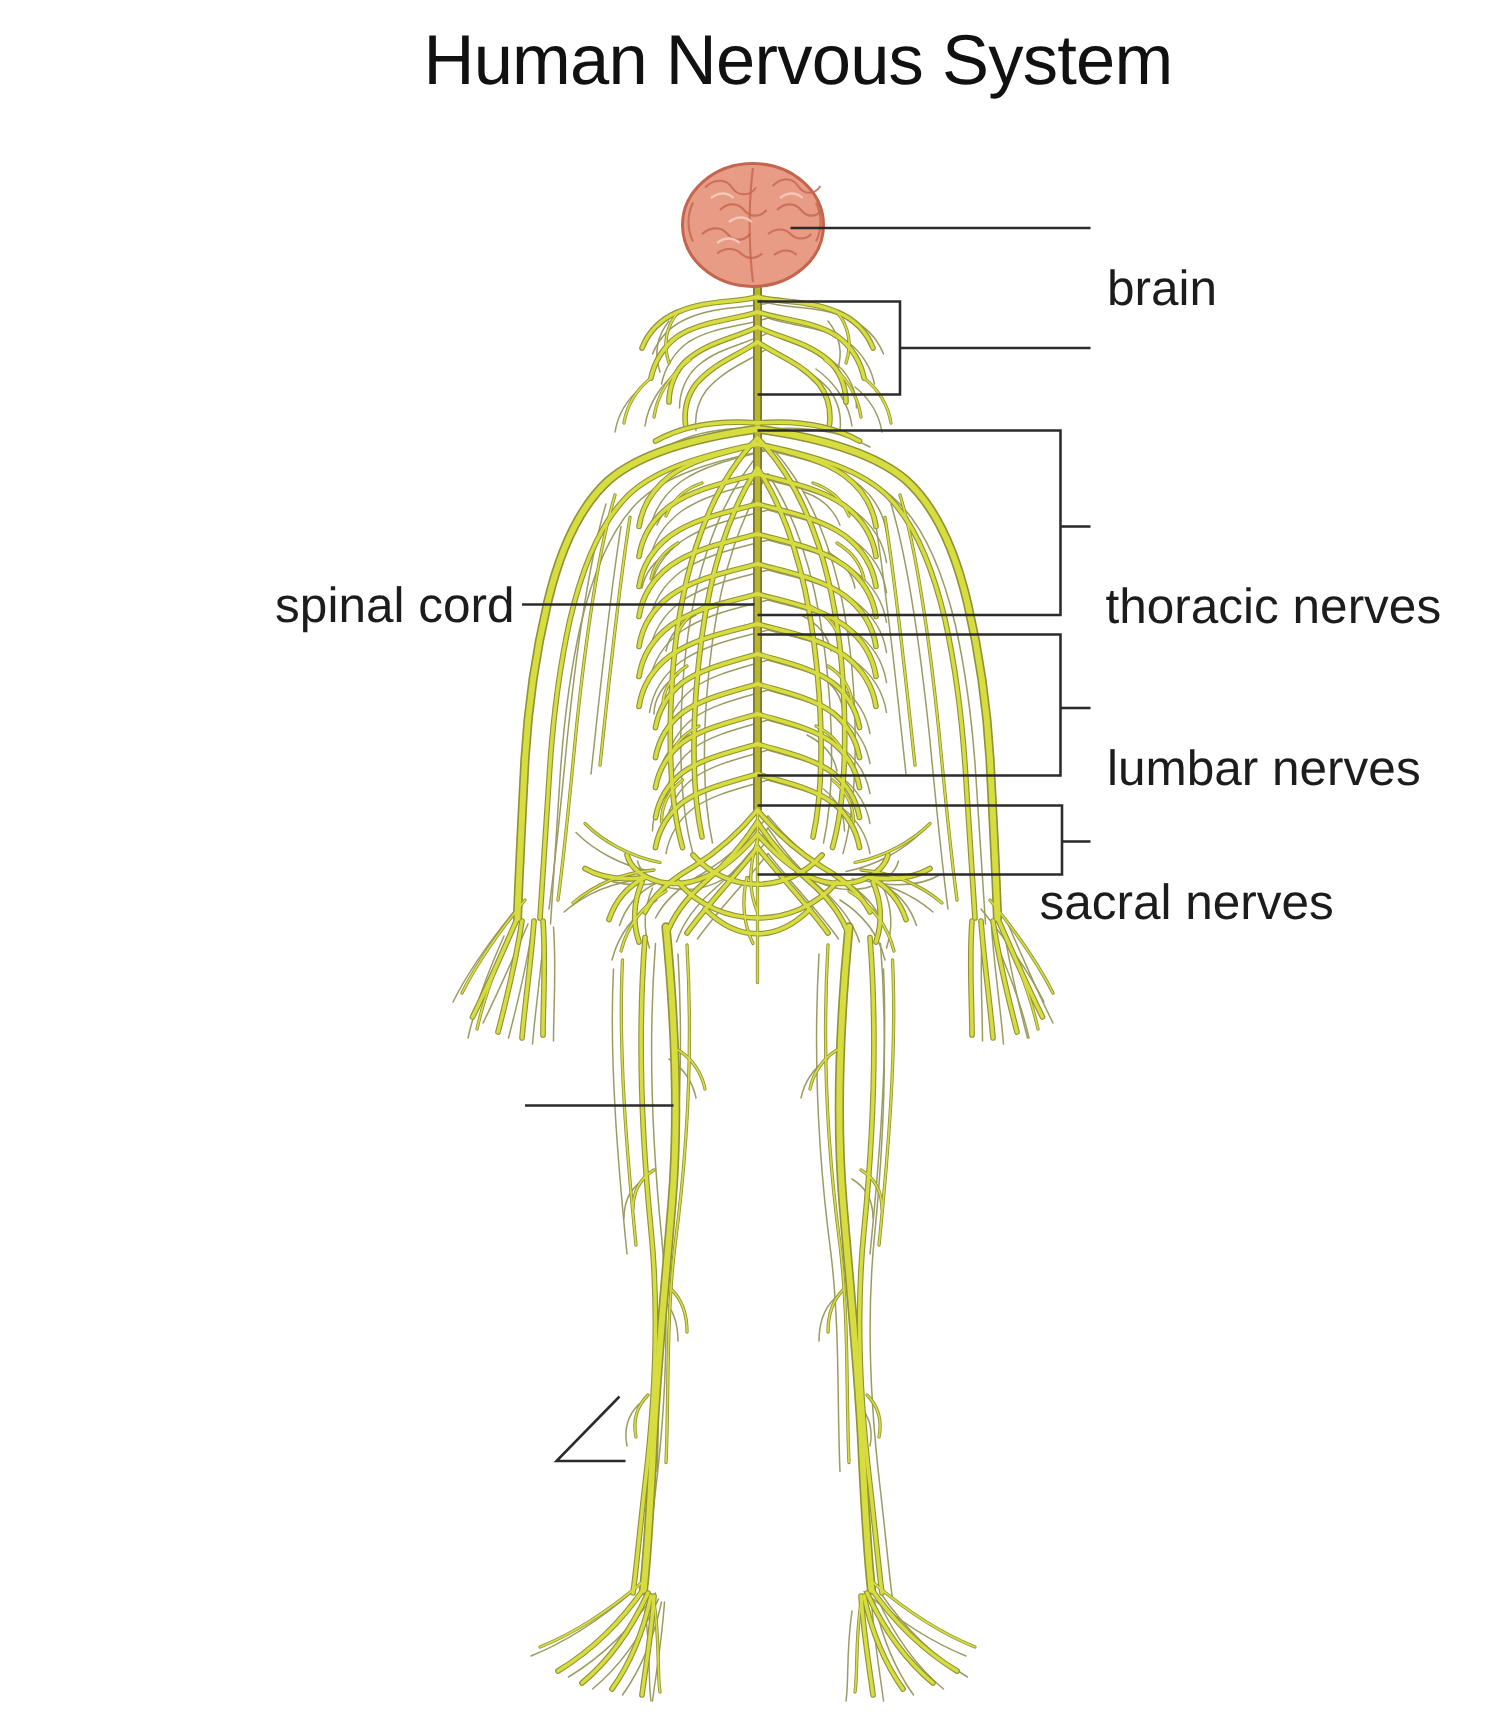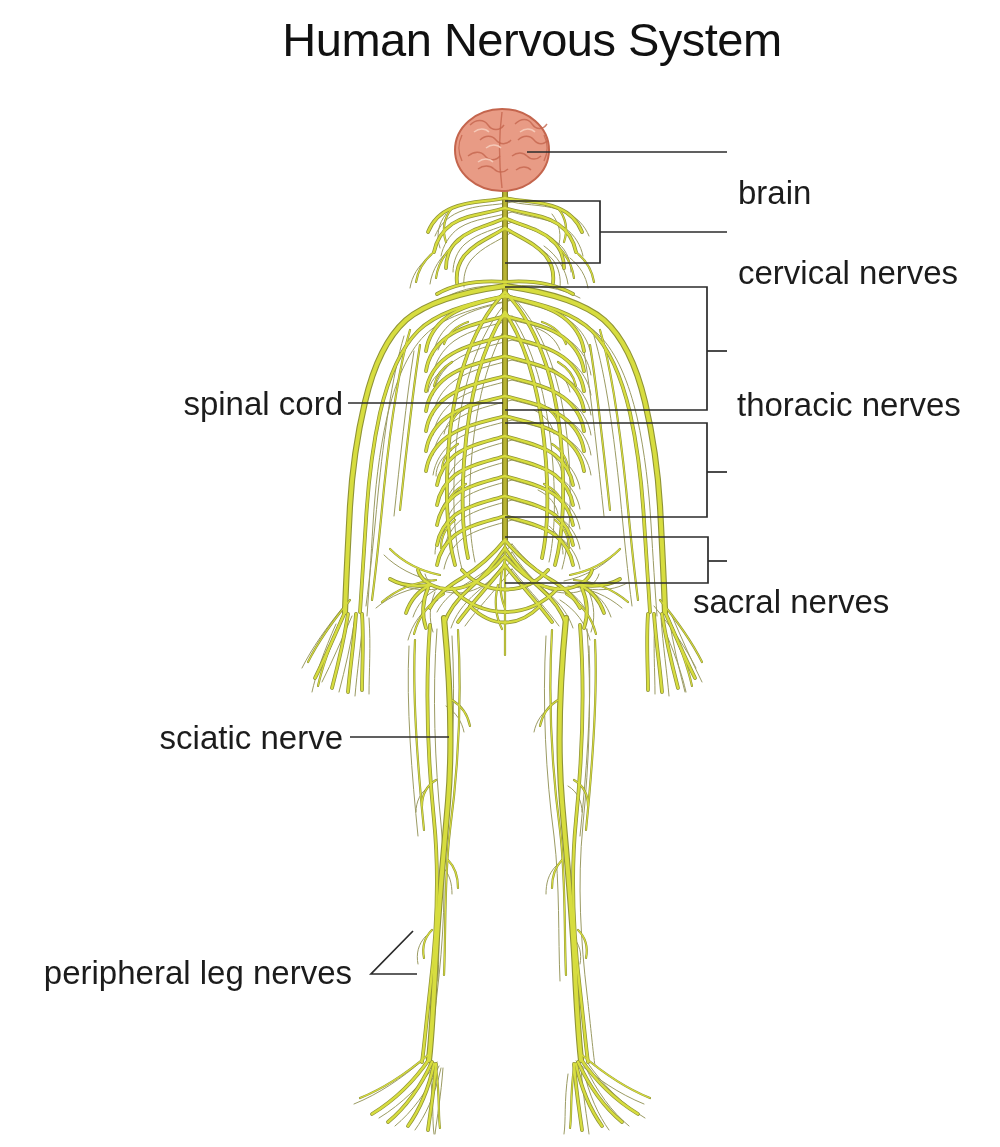"cervical nerves" div.lbl { html: <div>cervical nerves</div> -> none }
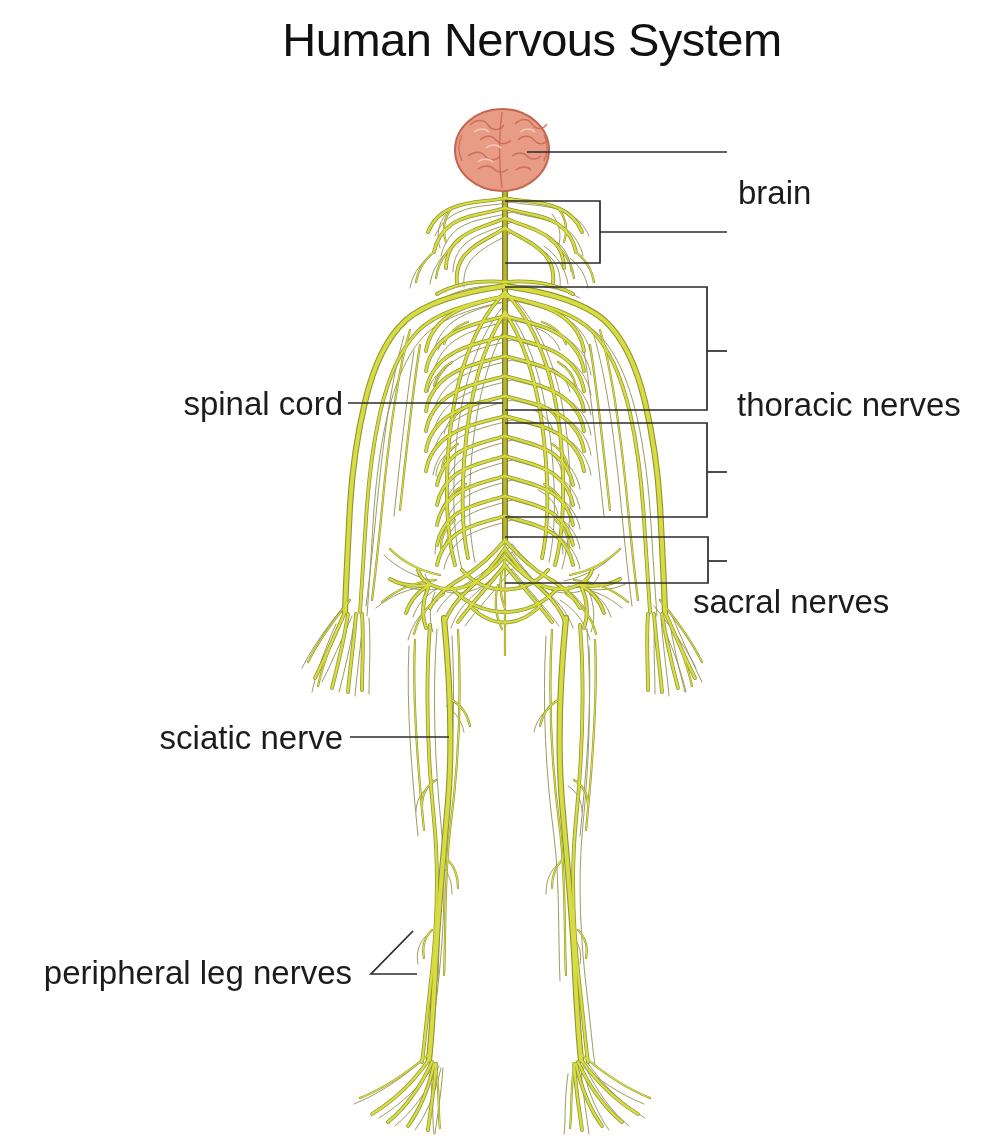"lumbar nerves" div.lbl { html: none -> <div>lumbar nerves</div> }
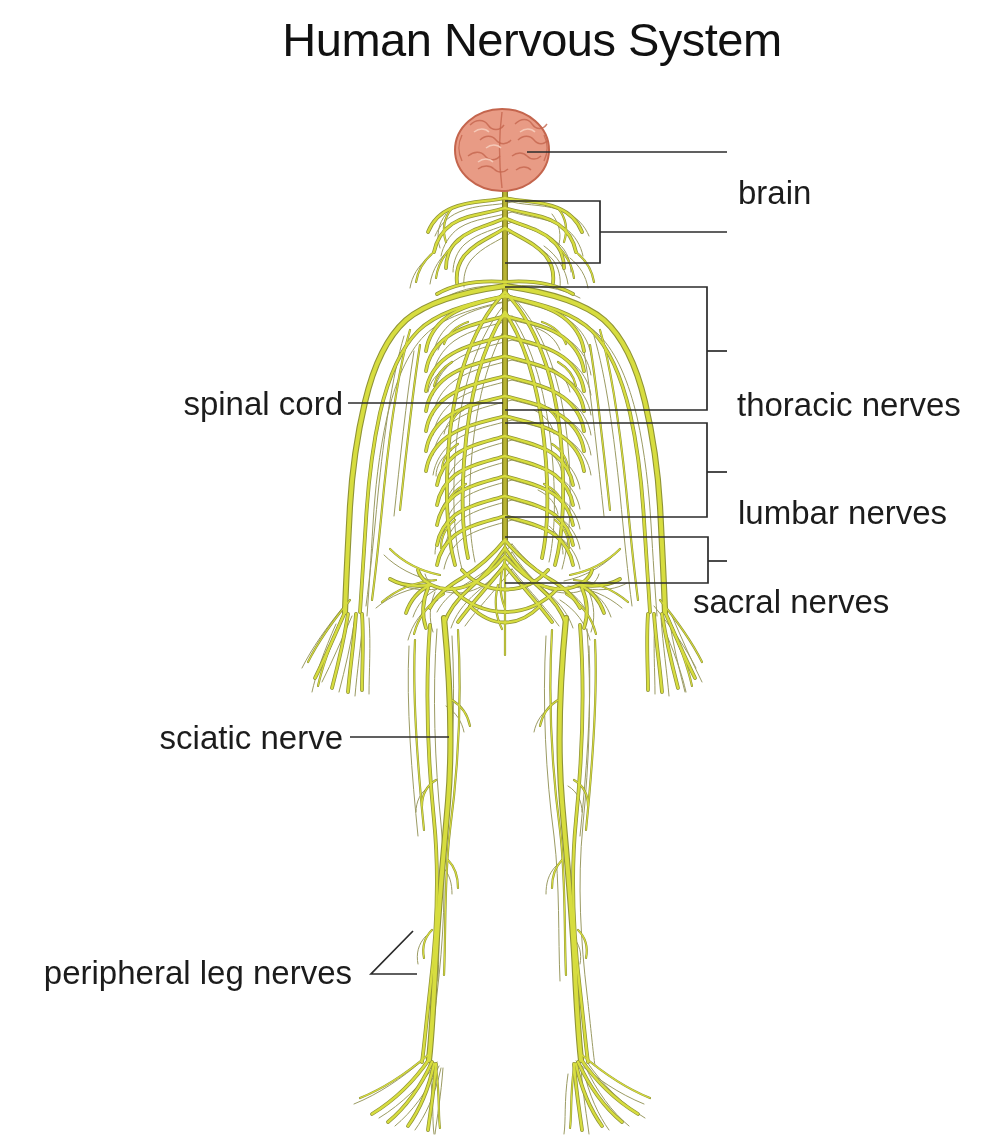"sciatic nerve" div.lbl { html: <div>sciatic nerve</div> -> none }
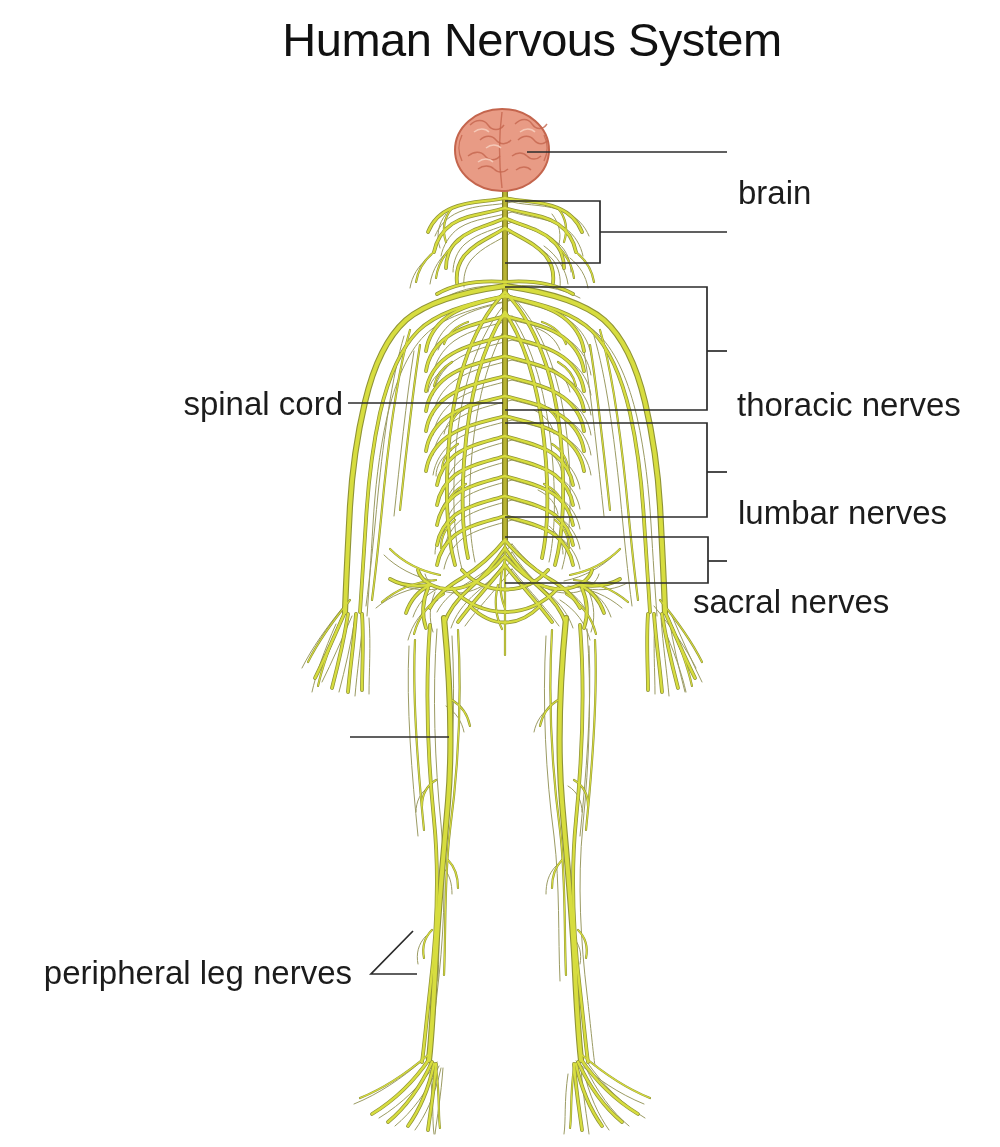"peripheral leg nerves" div.lbl { html: <div>peripheral leg nerves</div> -> none }
